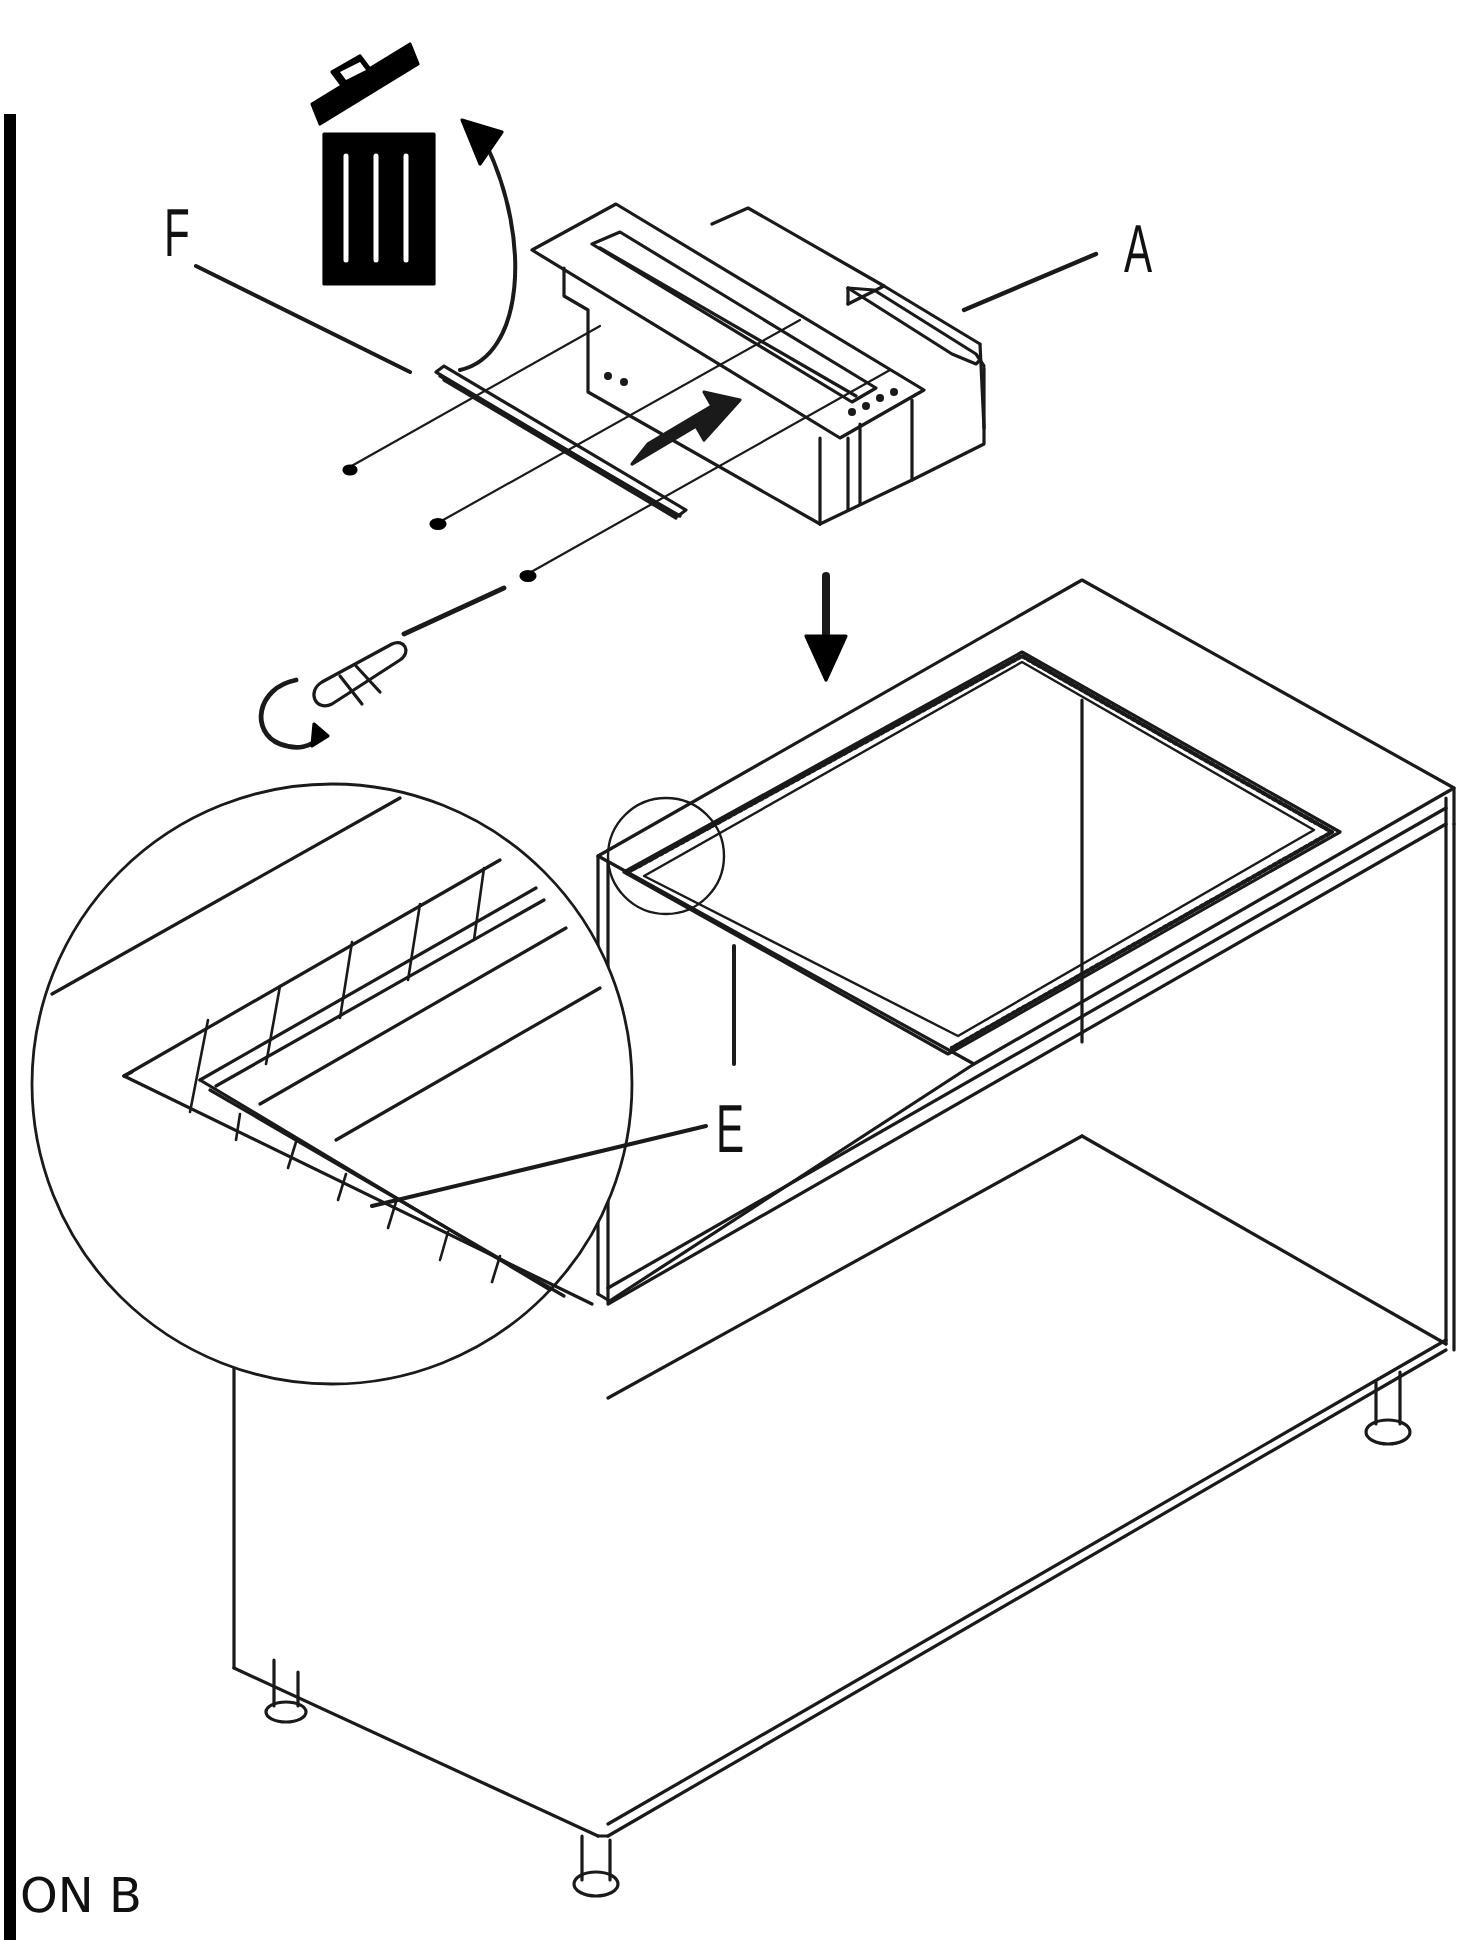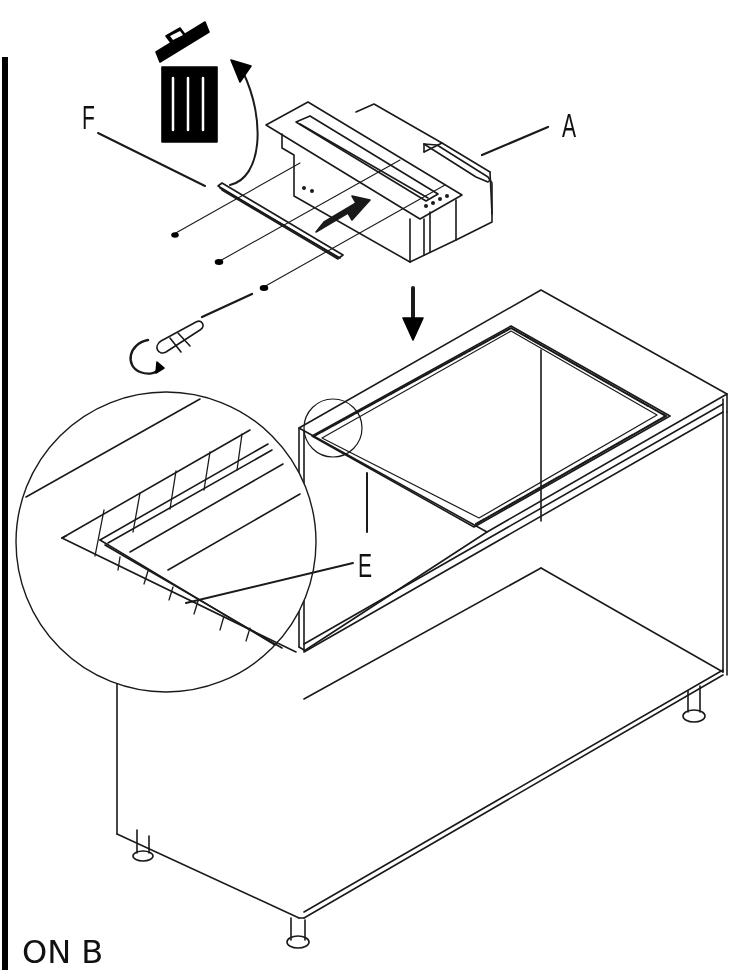"ON B" .caption { font-size: 32px -> 24px; margin-left: 12px -> none }
